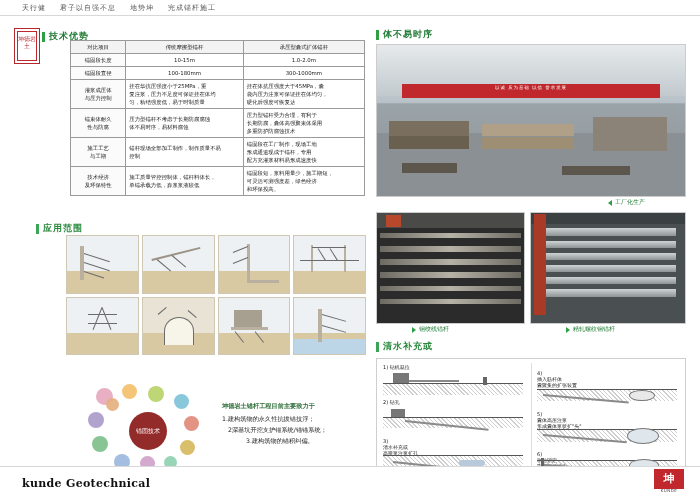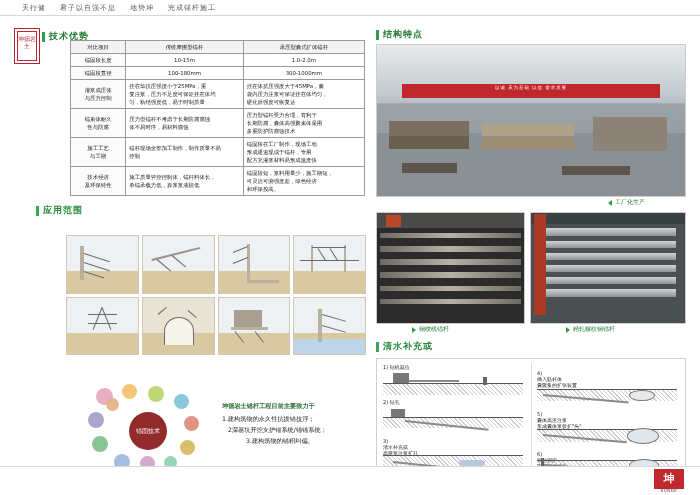"结构特点" div.txt { text: 结构特点 -> 体不易时序 }
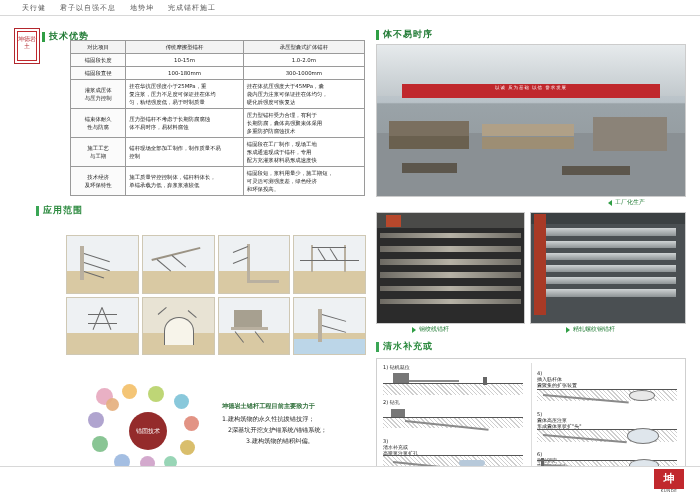"应用范围" div.sec-h { top: 204px -> 222px }
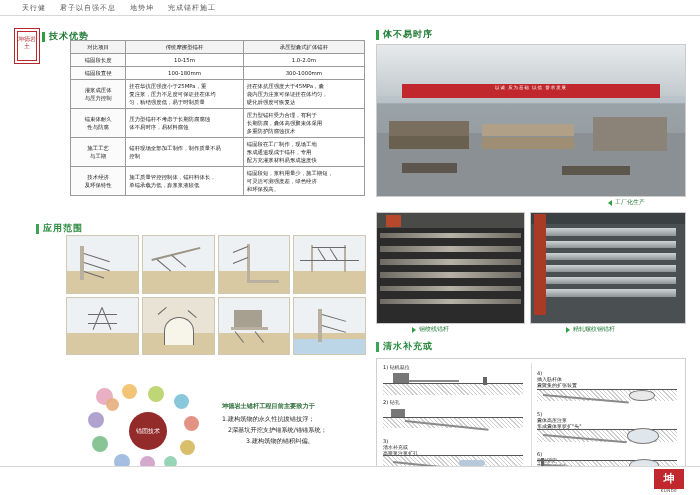"kunde Geotechnical" div.brand { html: none -> <div>kunde Geotechnical</div> }
